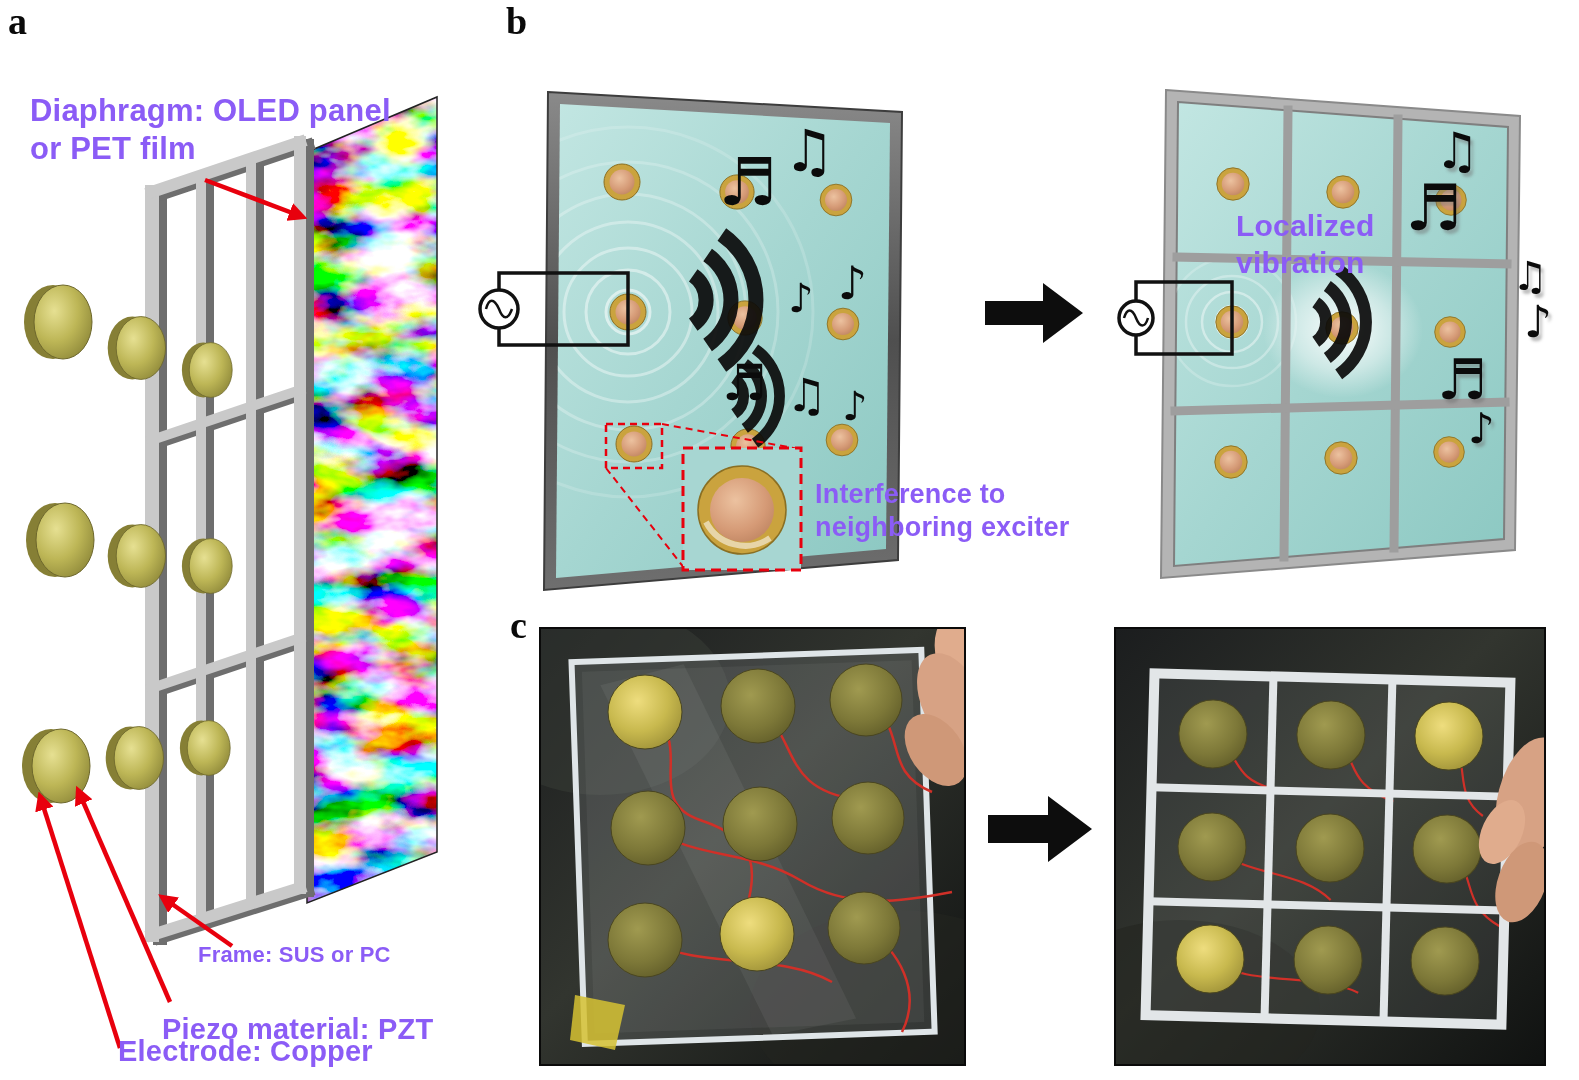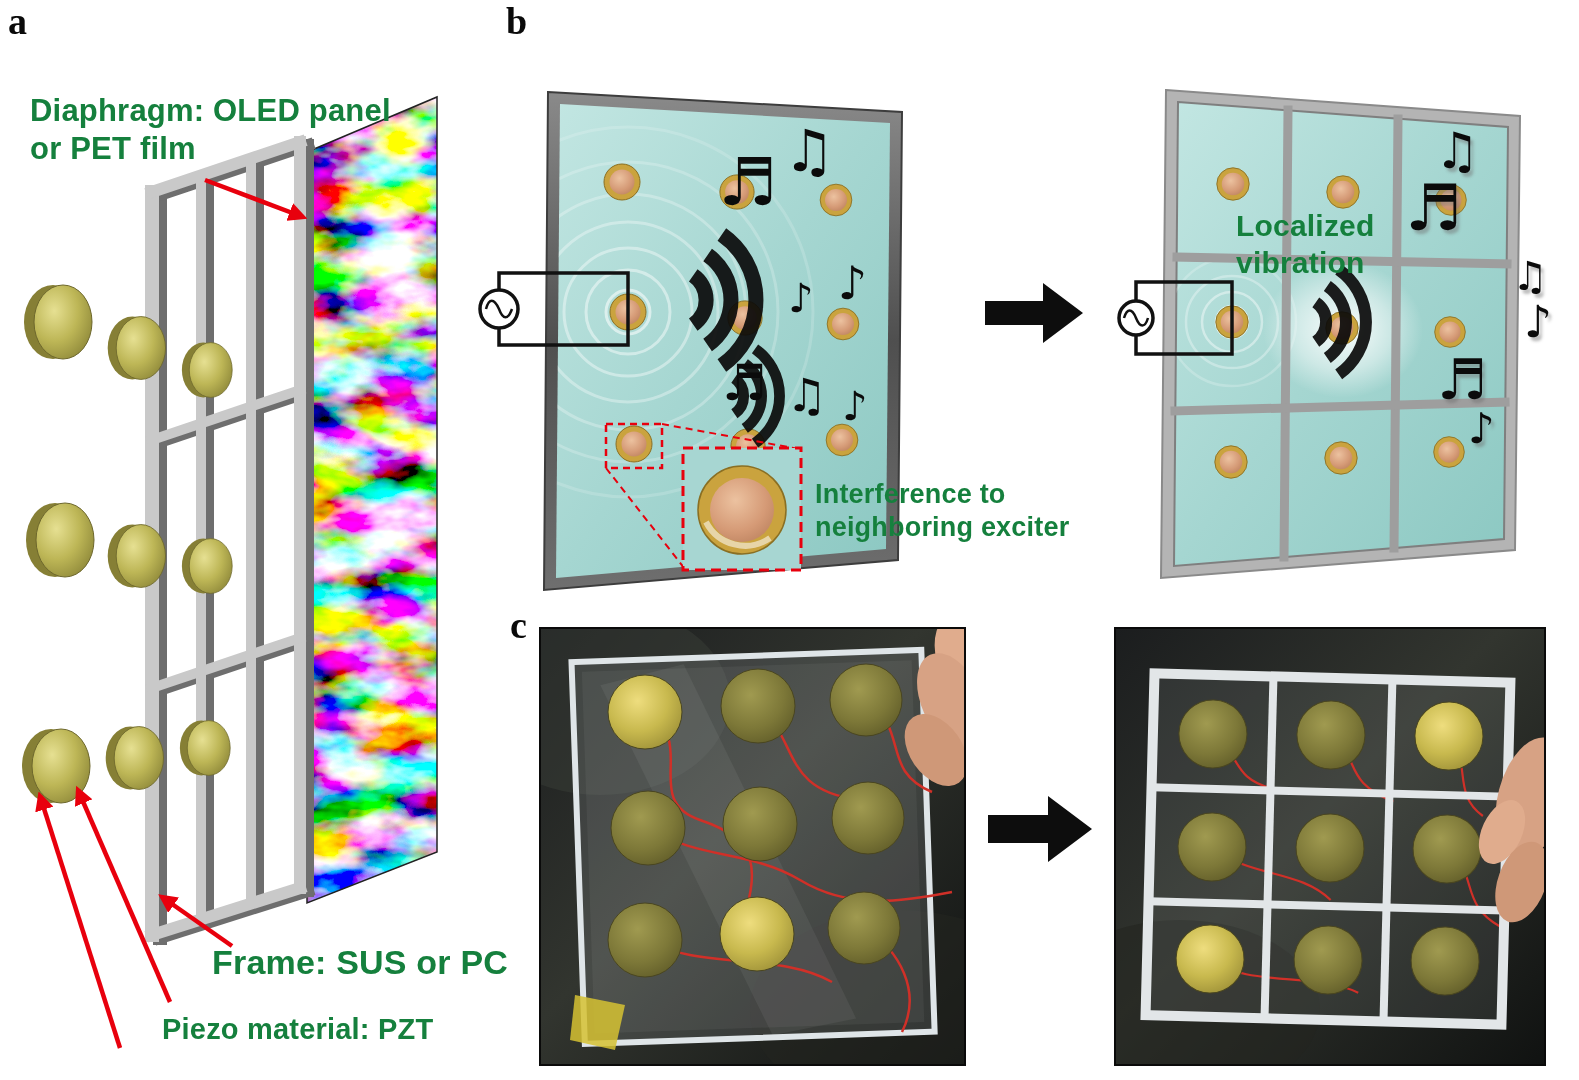"Diaphragm: OLED panel" .red-label { color: #15803d -> #8b5cf6 }
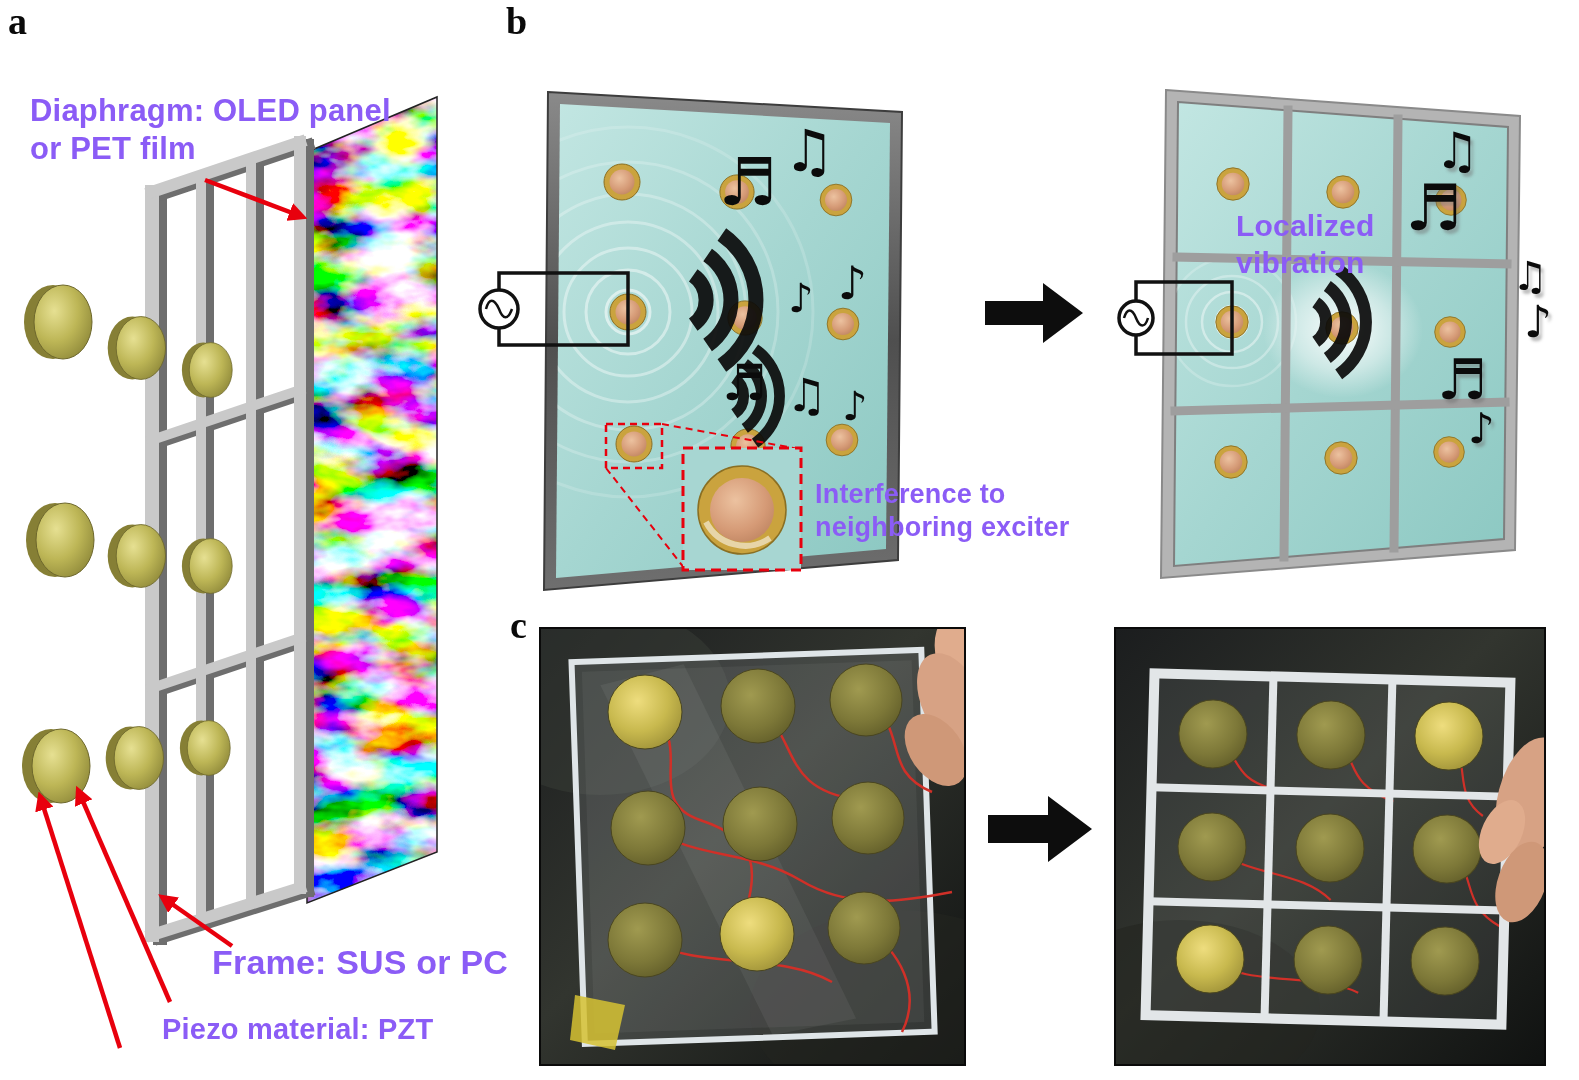"Frame: SUS or PC" .lbl-frame { font-size: 34px -> 22px; left: 212px -> 198px }
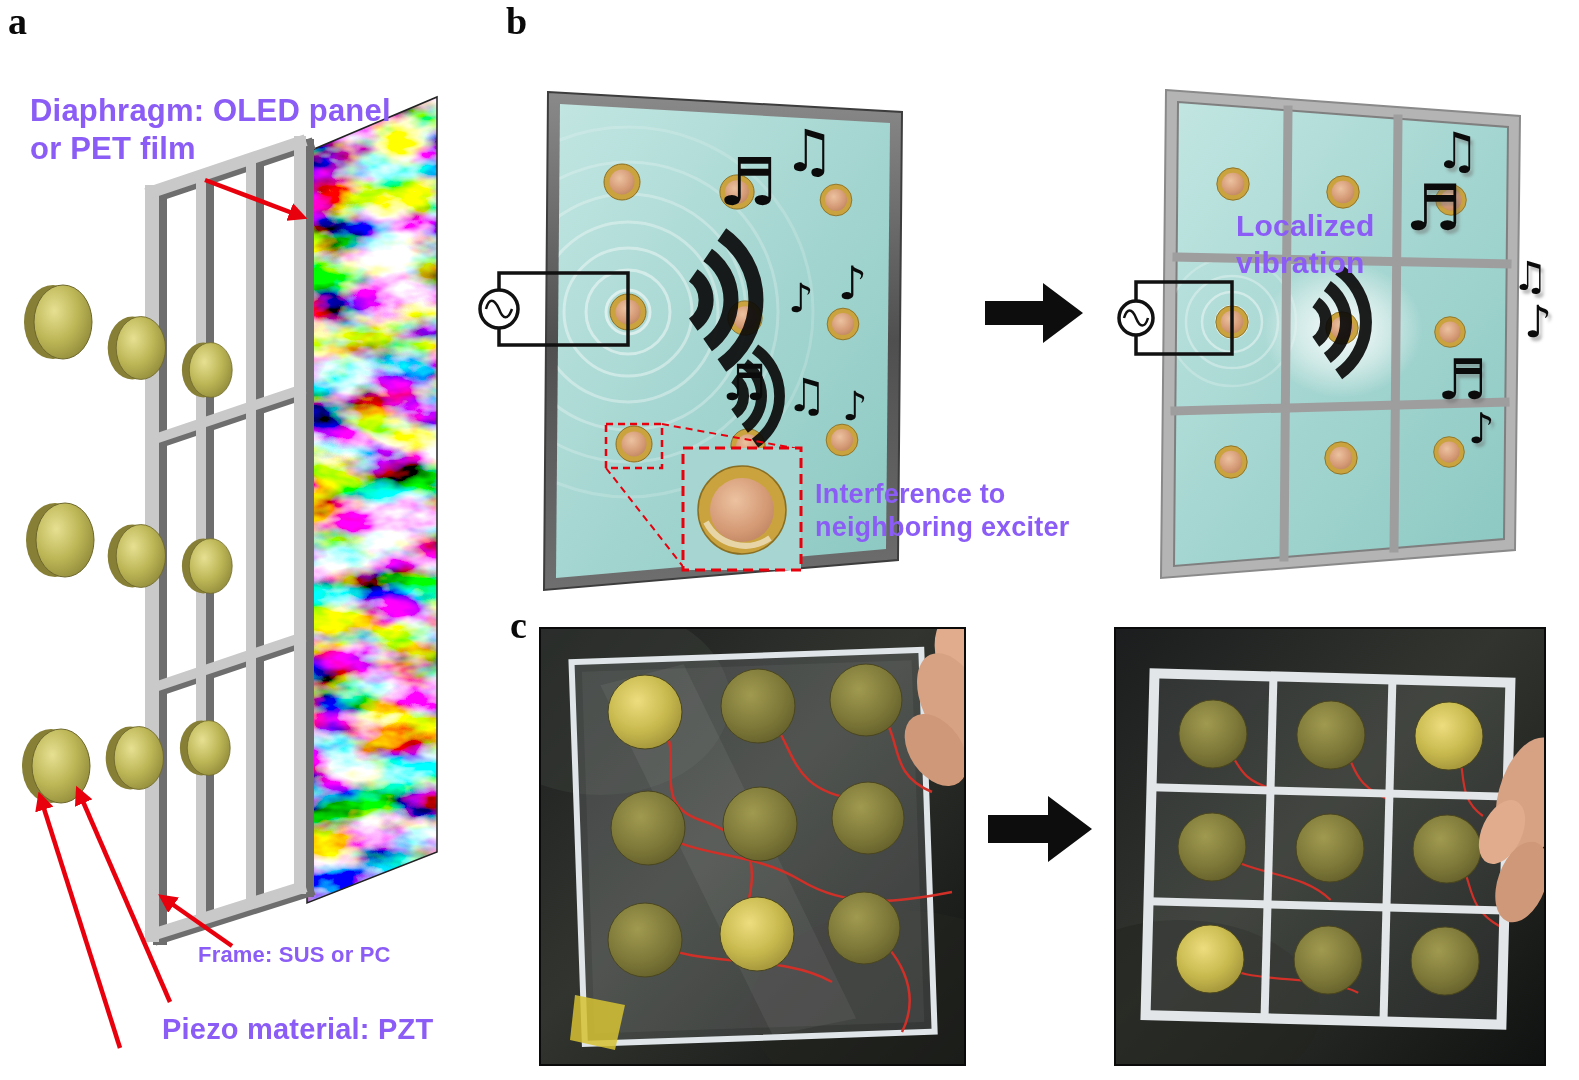"Electrode: Copper" div.red-label { html: none -> <div>Electrode: Copper</div> }
